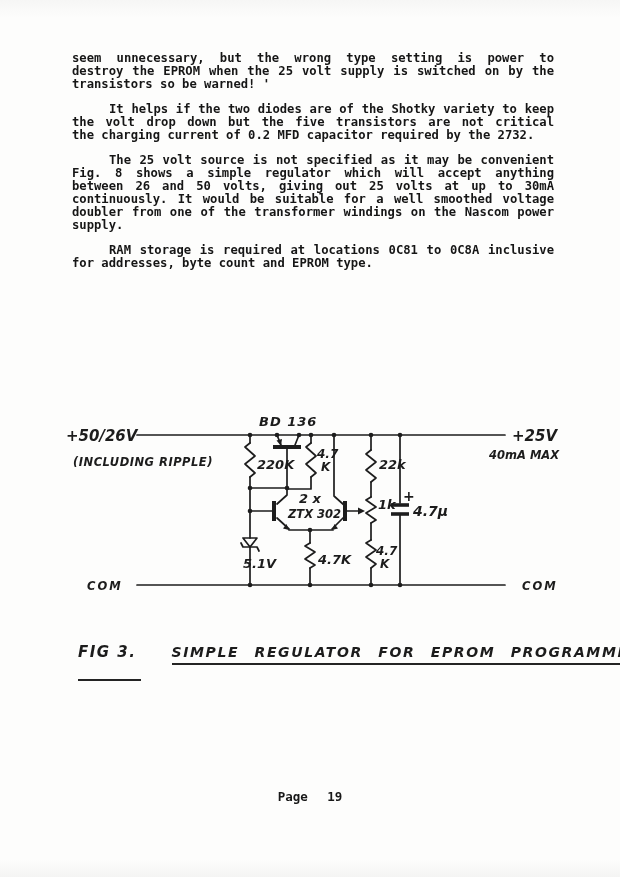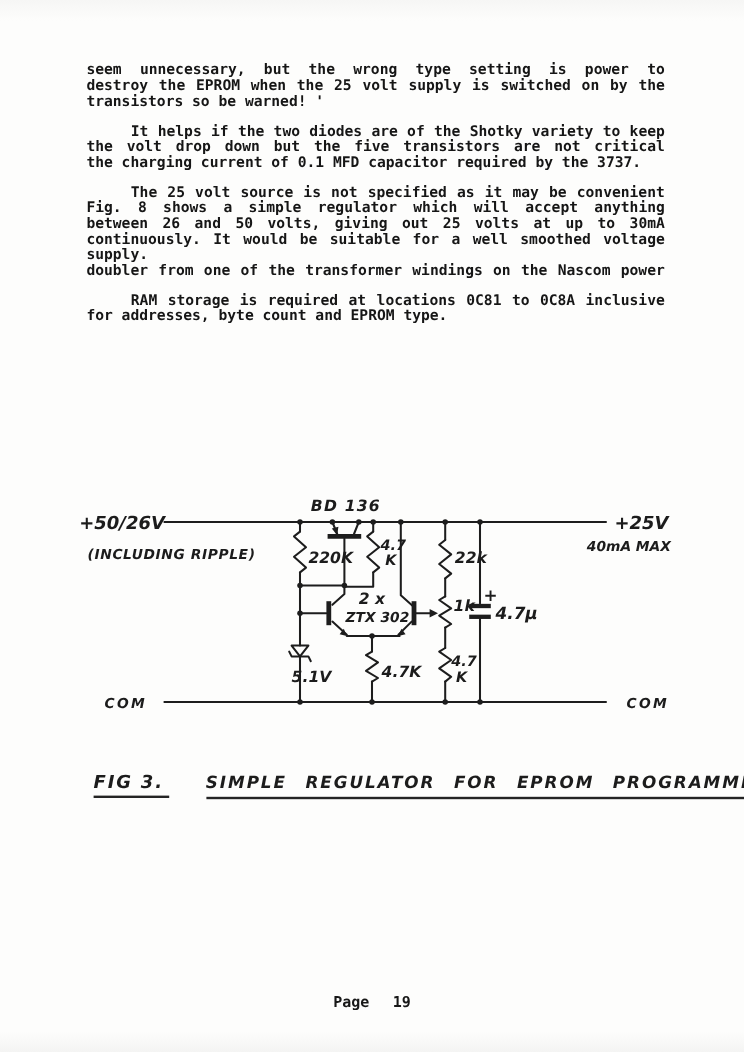"the charging current of 0.1" div.tline { text: 0.1 MFD capacitor required by the 3737 -> 0.2 MFD capacitor required by the 2732 }
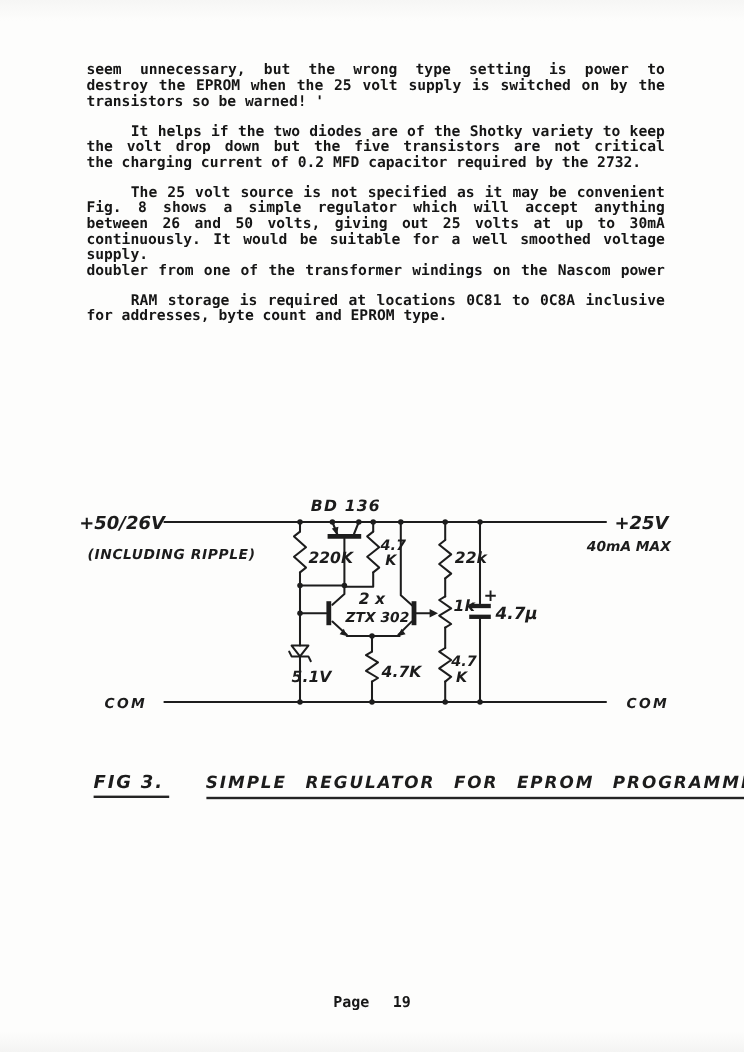"supply." div.tline { order: before "doubler from one of the" -> after "doubler from one of the" }
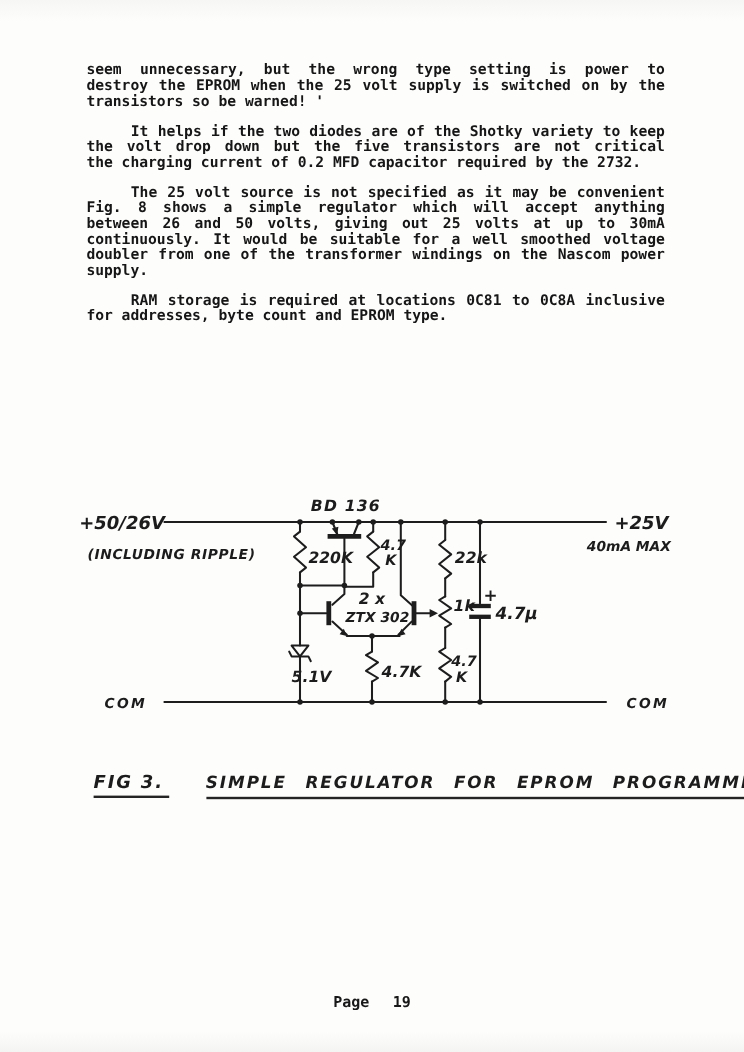"FIG 3." .cap-fig { padding: 0 4px 2px 0 -> 0 4px 18px 0 }
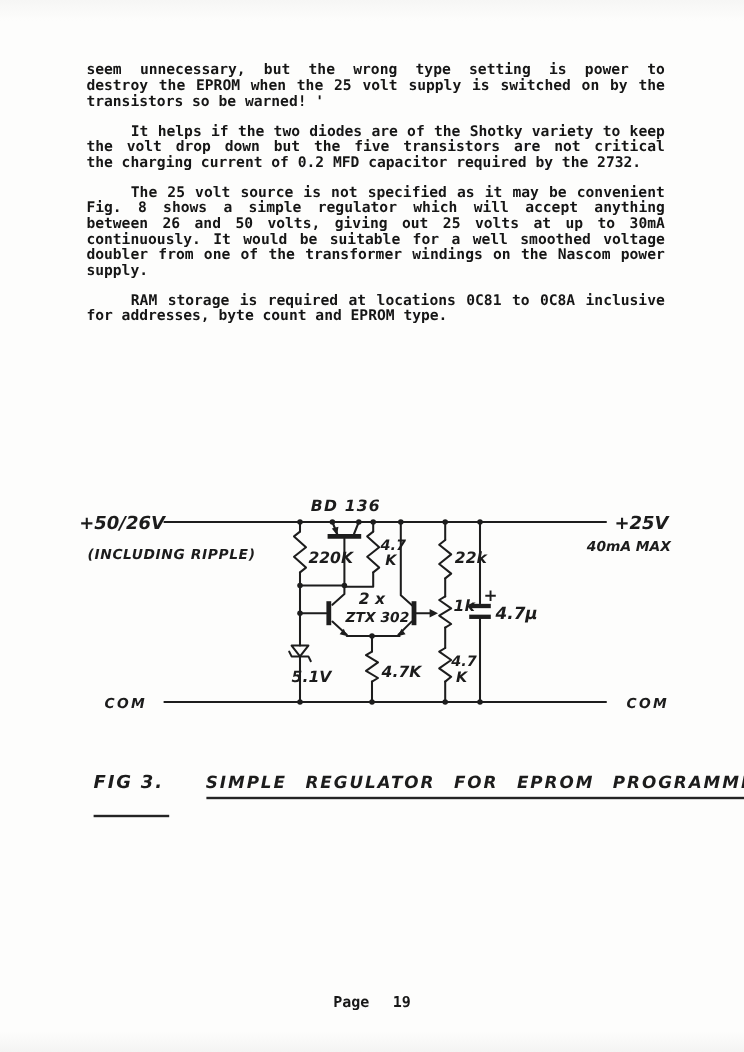"Page 19" .pageno { margin-top: 38px -> none }
